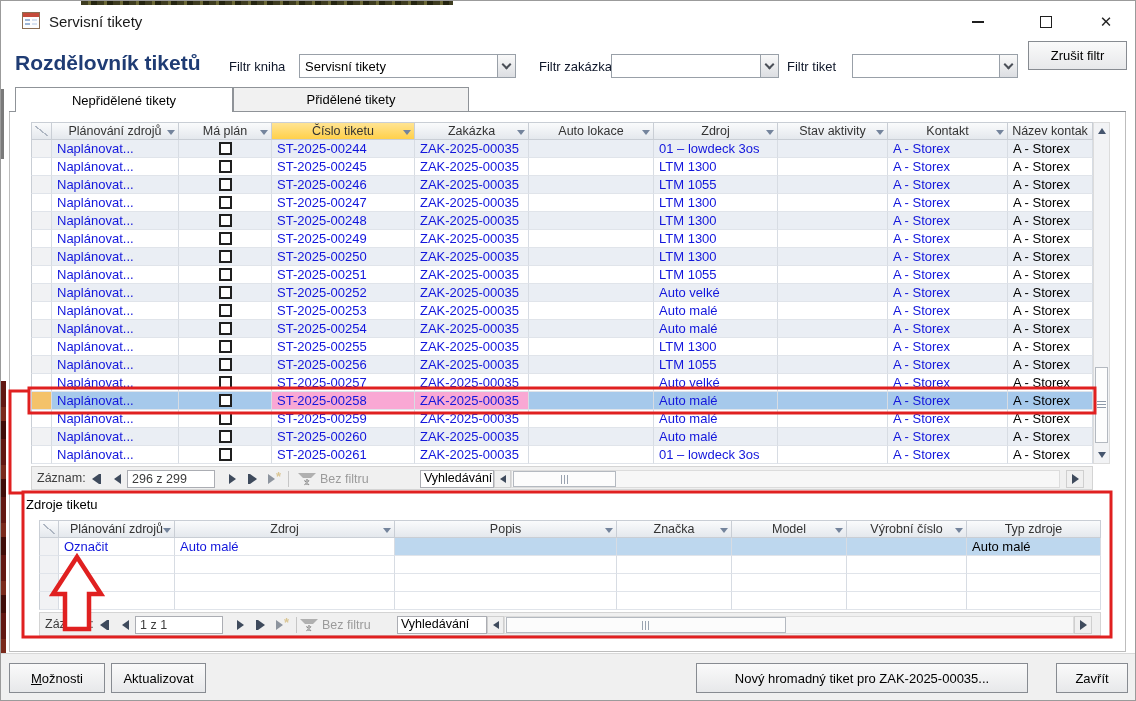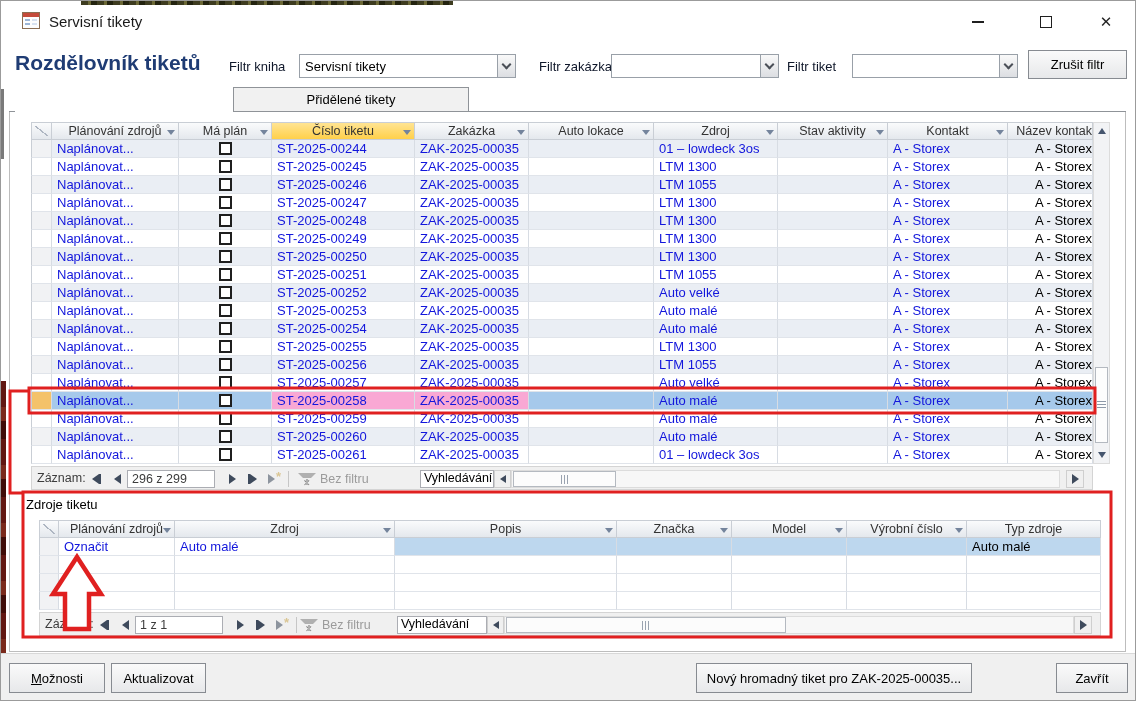"Zrušit filtr" .btn-clear { top: 49px -> 40px }
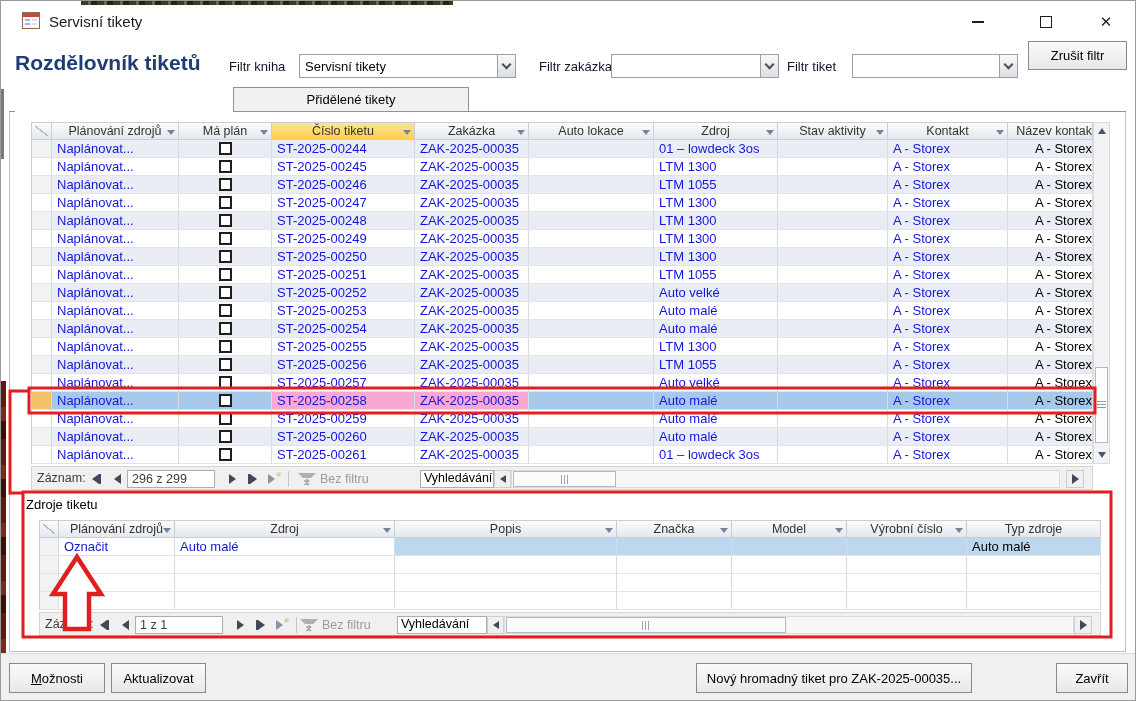"Nepřidělené tikety" div.tab { html: none -> <div>Nepřidělené tikety</div> }
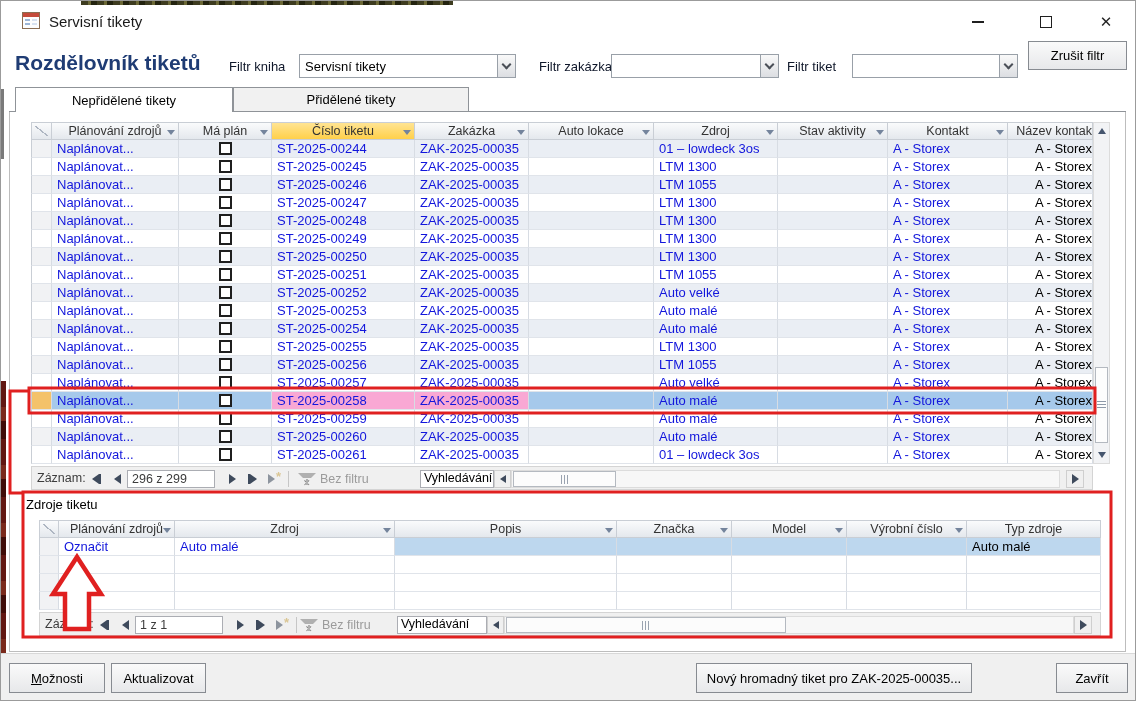"Název kontak" .c9 { text-align: right -> none }
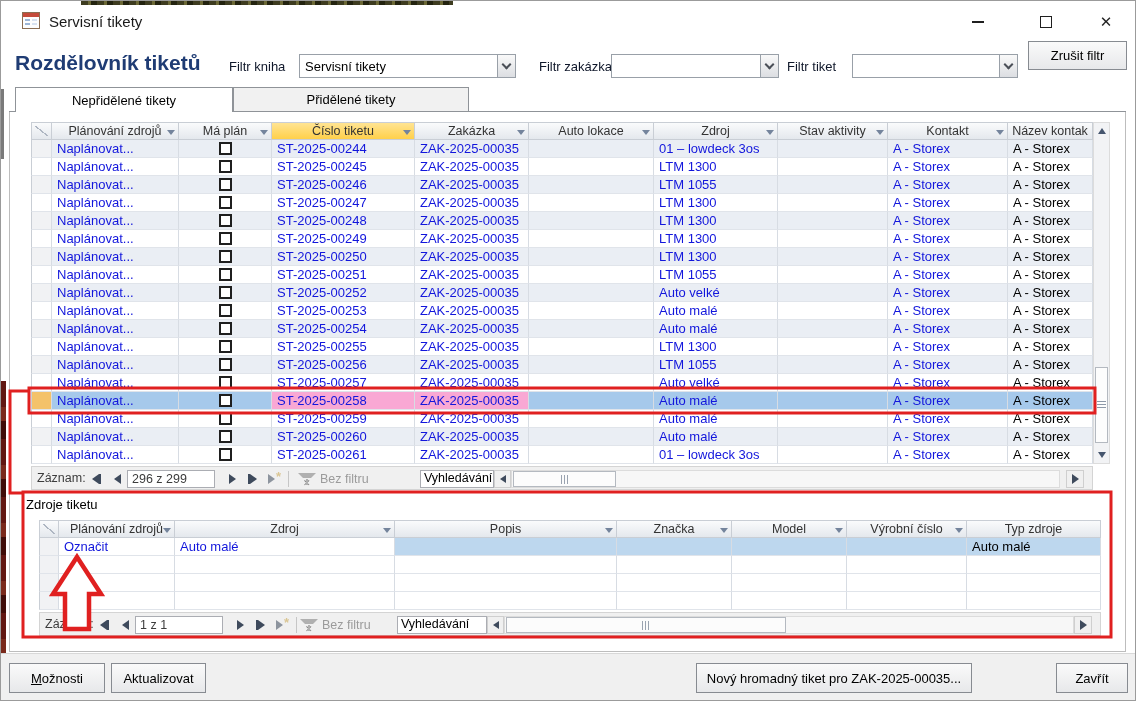"Nový hromadný tiket pro" .fb-newbulk { width: 276px -> 332px }
